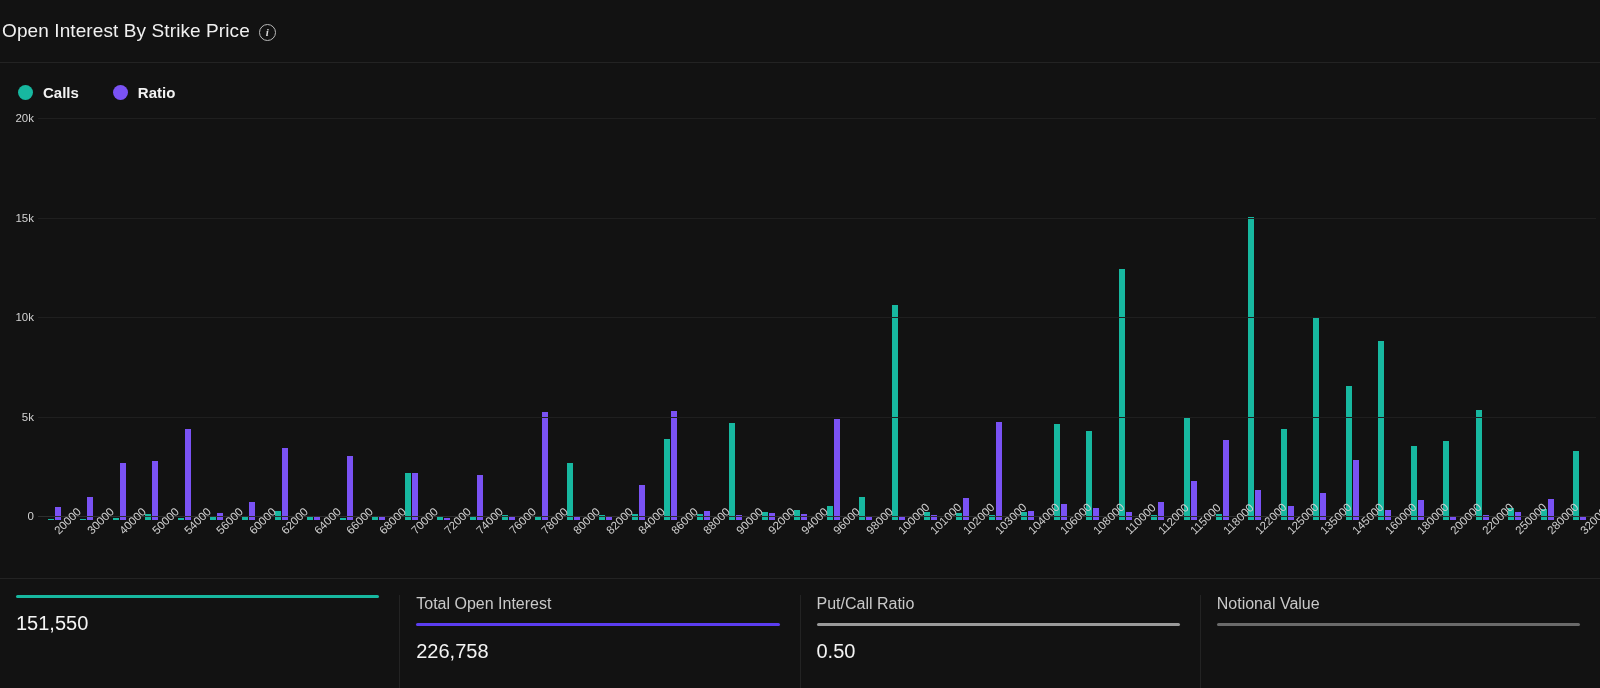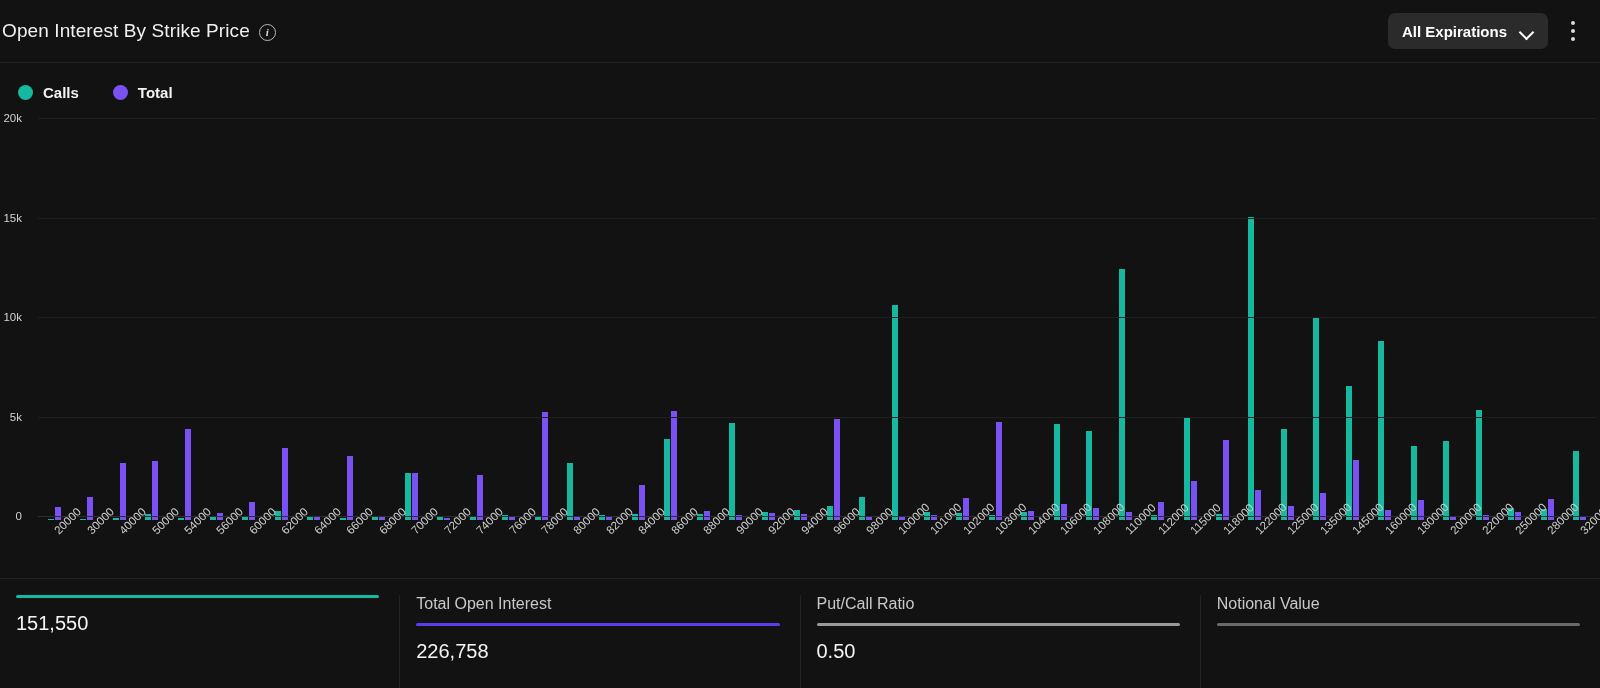"All Expirations" div.header-right { html: <div> <div> <span>All Expirations</span> <span></span> </div> <div> <i></i> <i></i> <i></i> </div> </div> -> none }
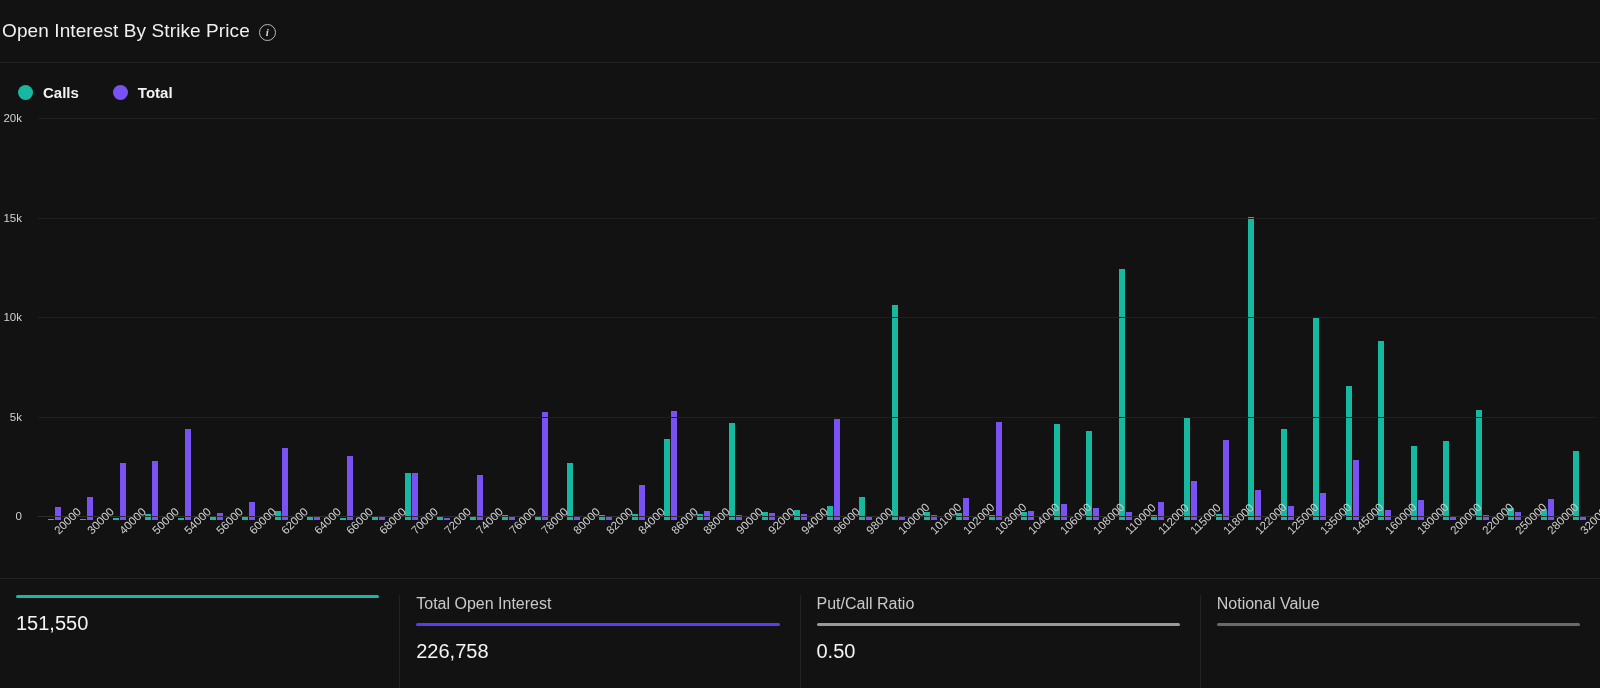"Total" span.legend-label { text: Total -> Ratio }
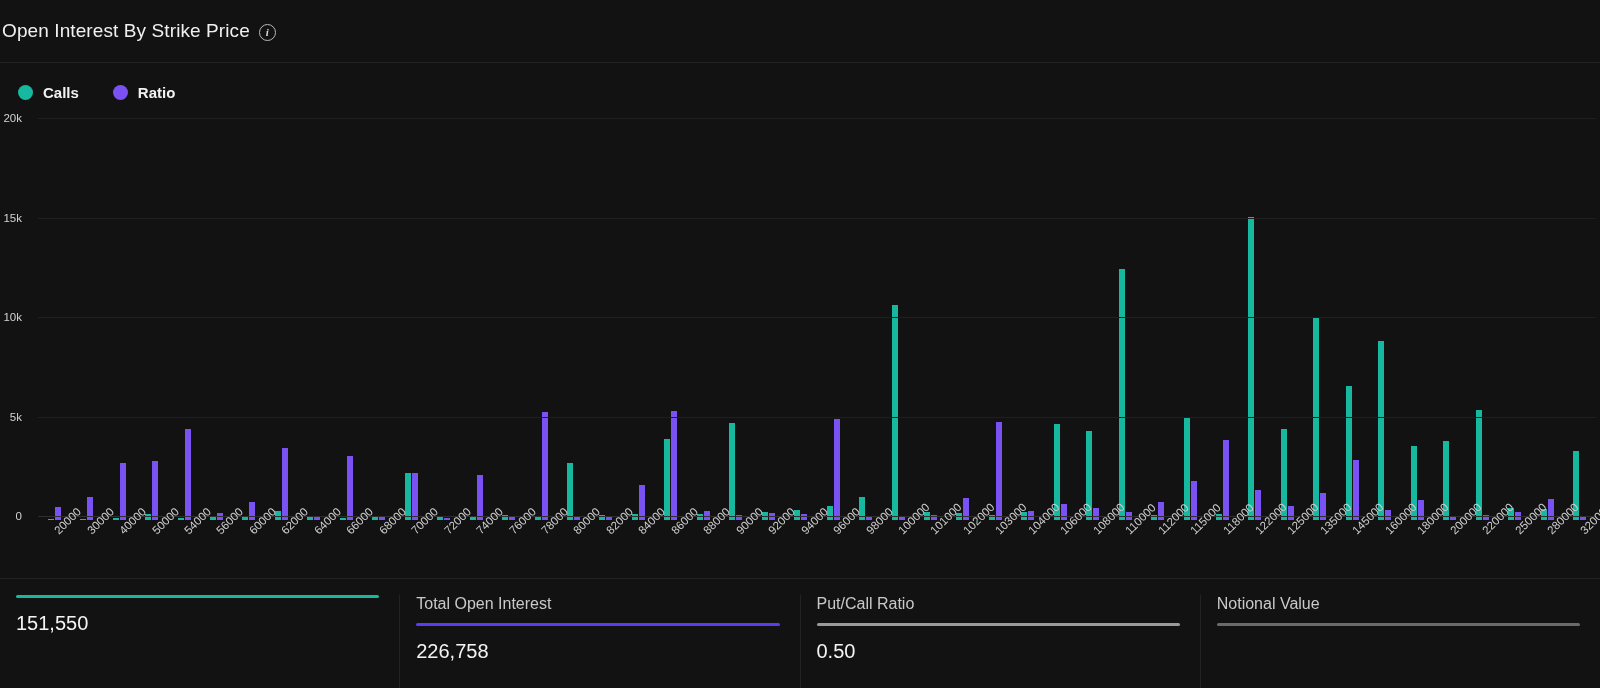"20k" .y-tick { right: 16px -> 4px }
